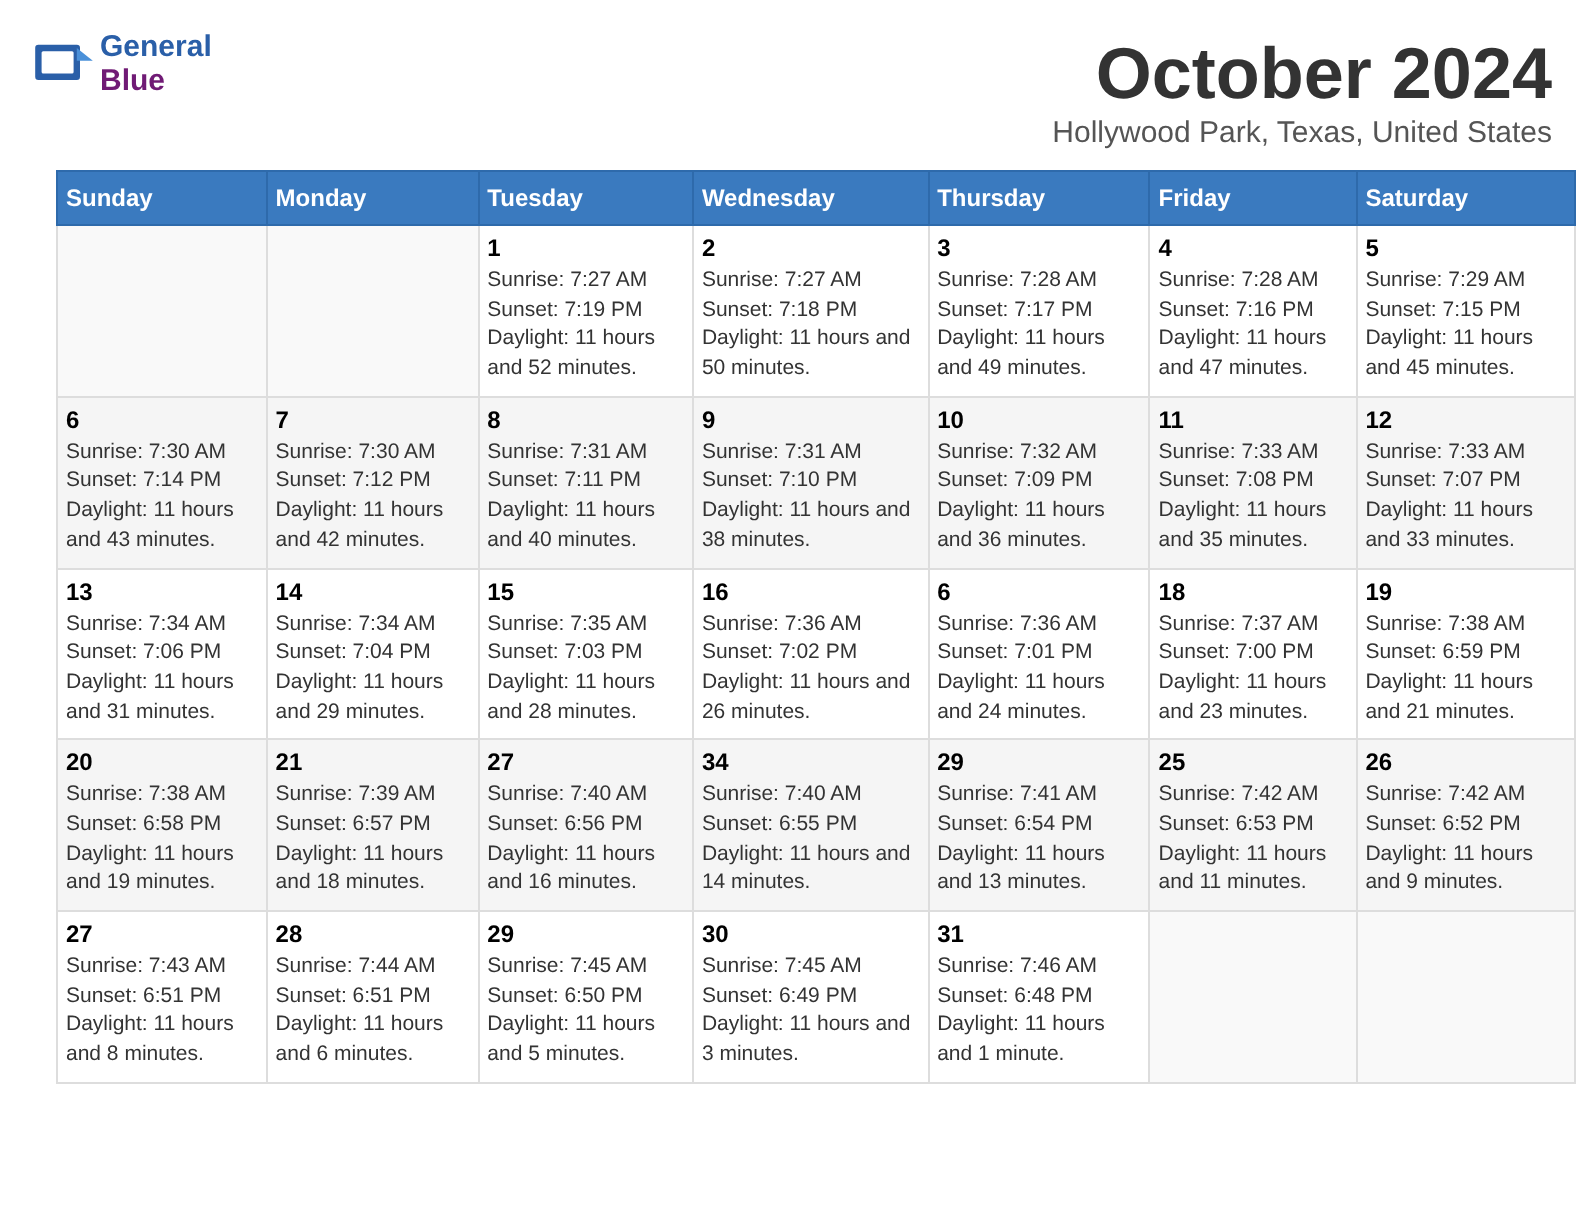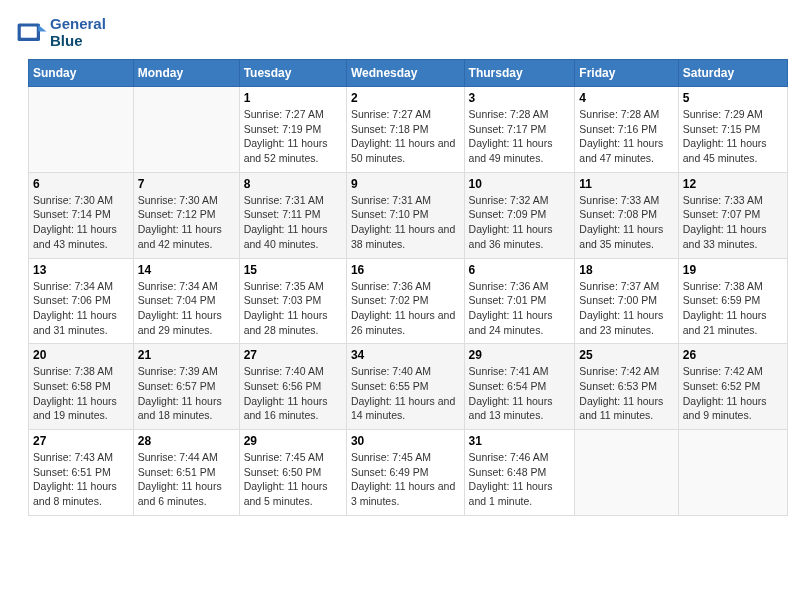"General" .logo { align-items: center -> none }
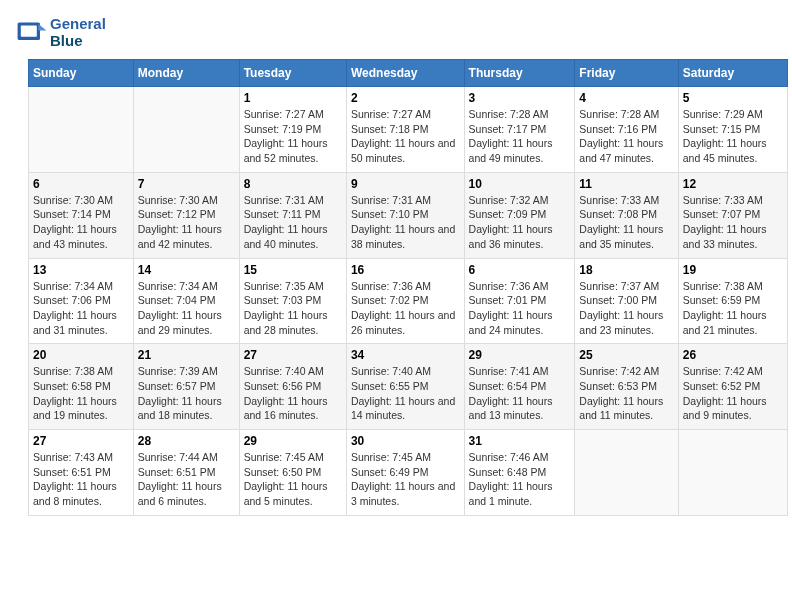"Blue" div { color: #0c4a6e -> #701a75 }
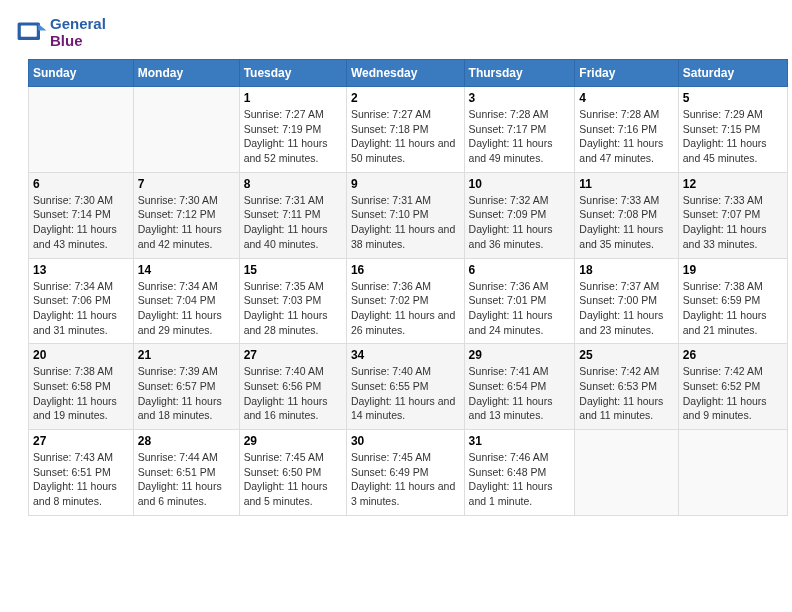"October 2024" div.title-area { html: none -> <div> <div>October 2024</div> <div>Hollywood Park, Texas, United States</div> </div> }
